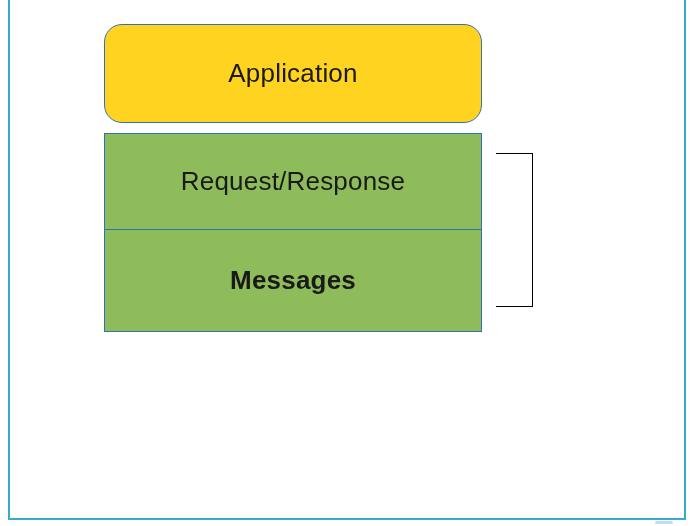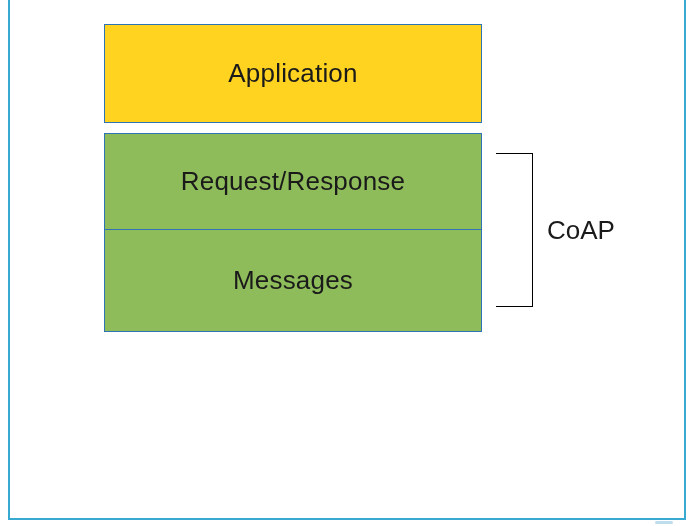"Application" .box-application { border-radius: none -> 18px }
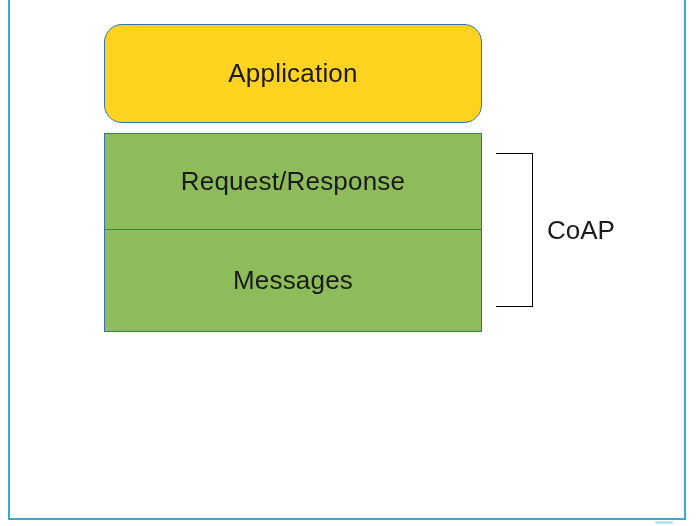"CoAP" div.bracket-label { html: <div>CoAP</div> -> none }
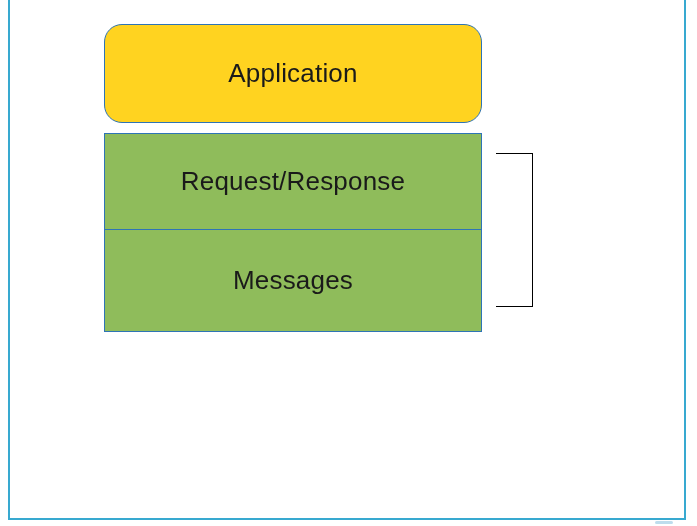"Messages" .coap-half-bottom { font-weight: none -> bold }
